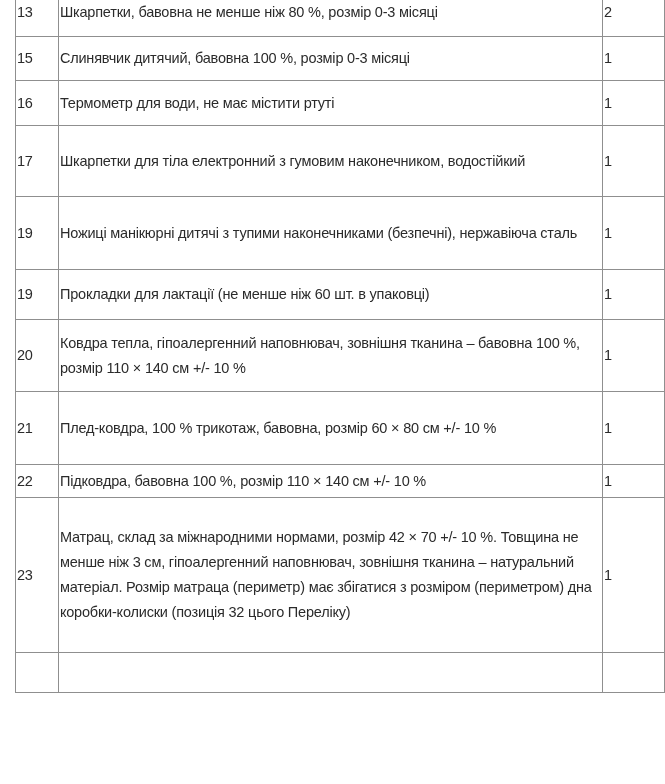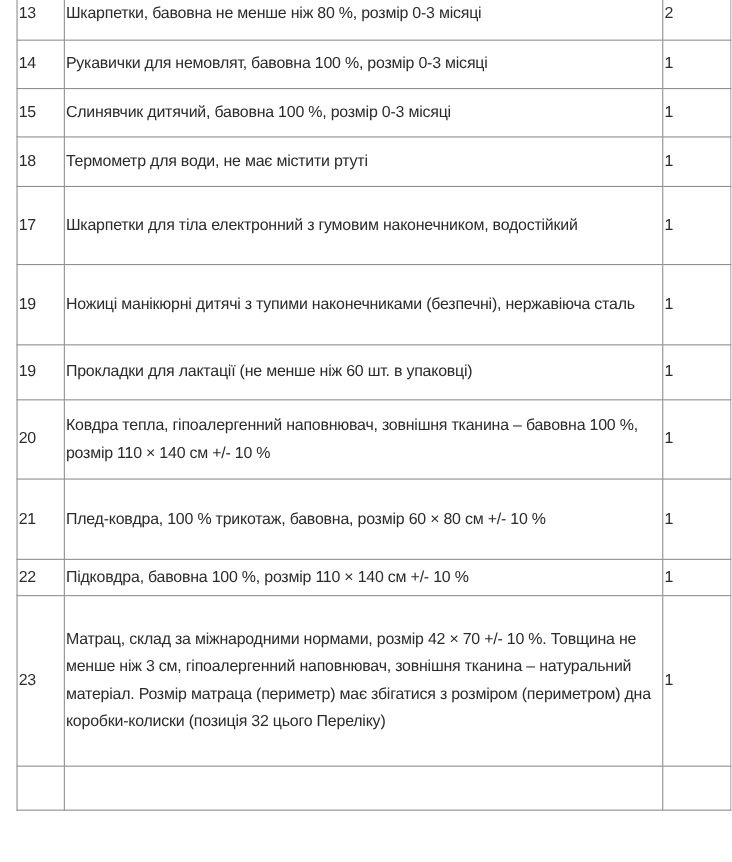"14" tr { html: <tr> <td>14</td> <td>Рукавички для немовлят, бавовна 100 %, розмір 0-3 місяці</td> <td>1</td> </tr> -> none }
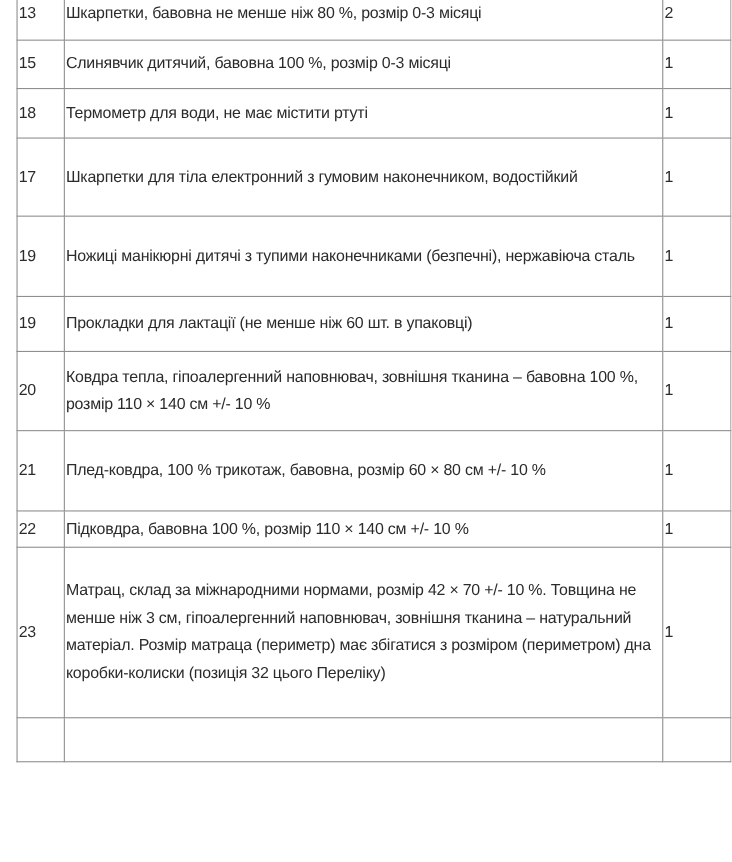"18" td.num { text: 18 -> 16 }
